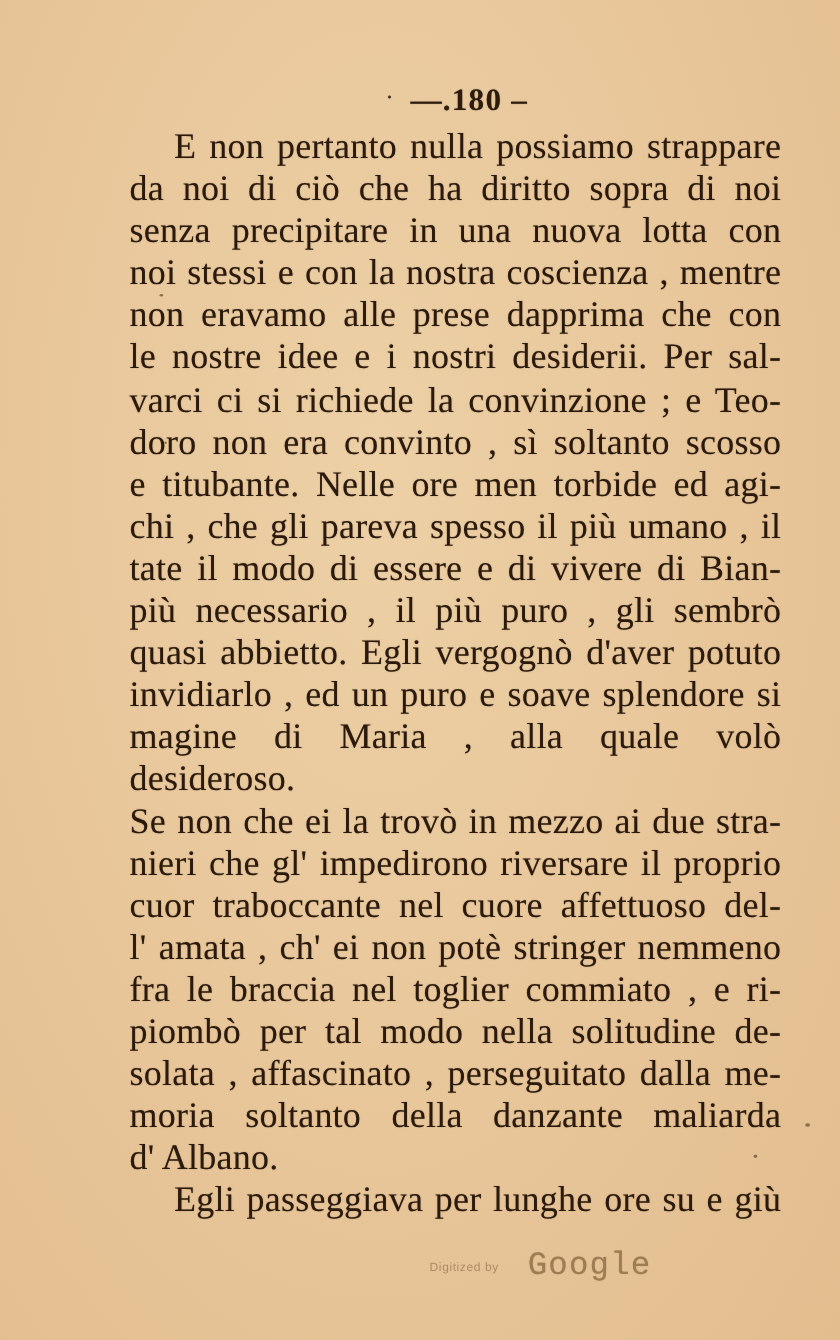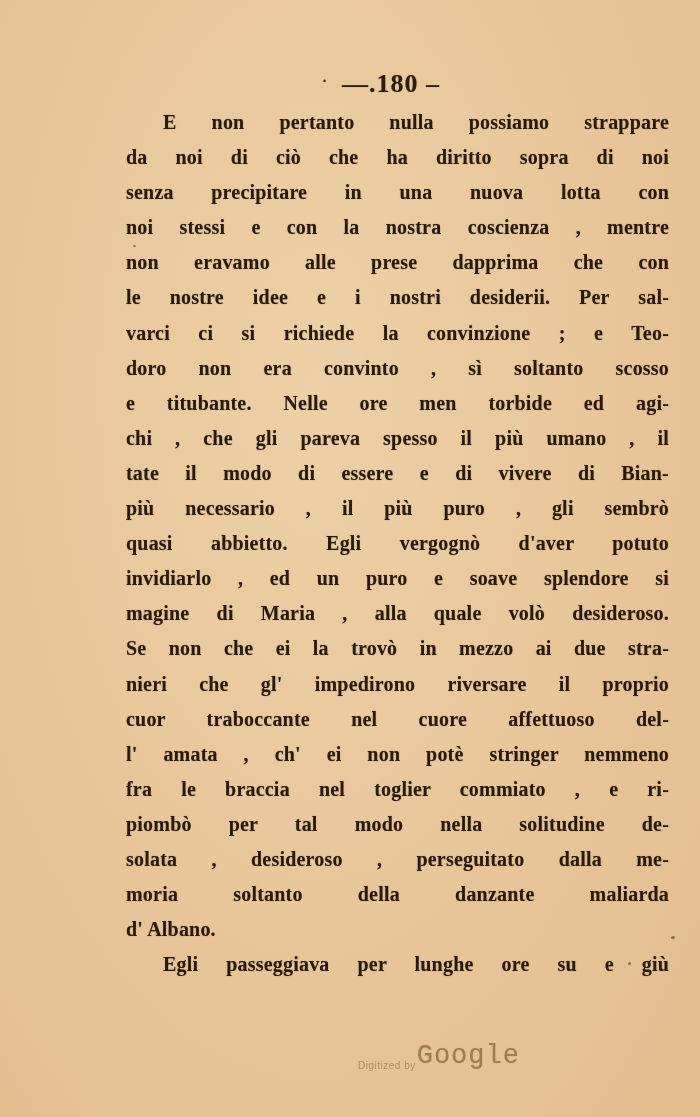"E non pertanto nulla possiamo" .text-block { font-size: 20px -> 30px; font-weight: bold -> normal; left: 126px -> 108px }
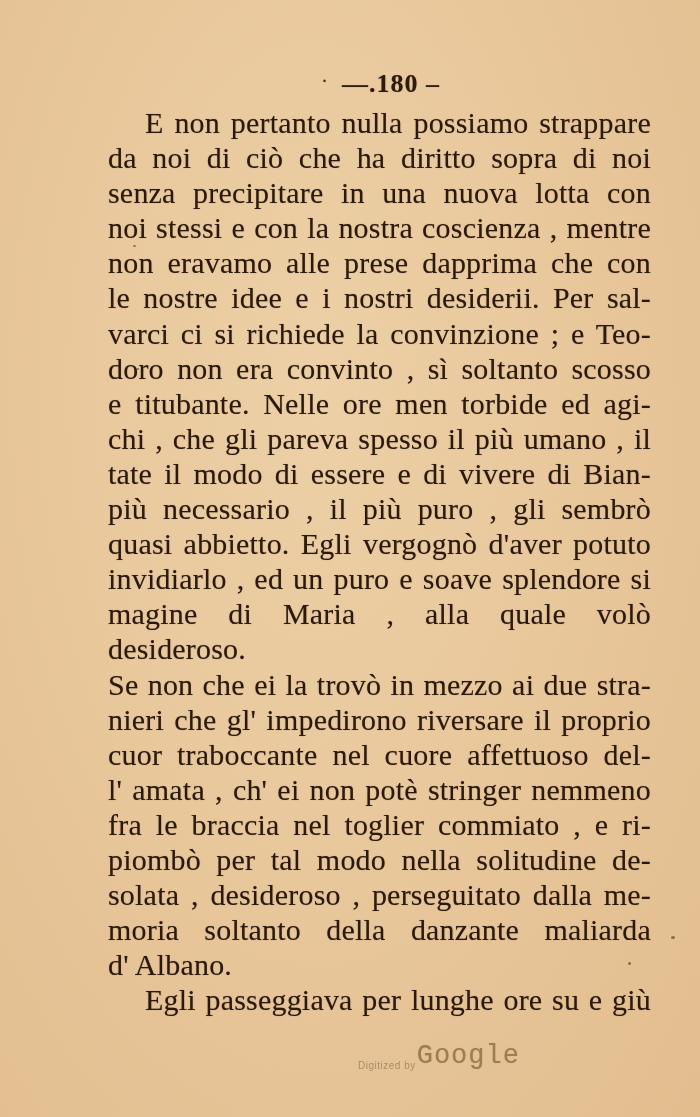"solata , desideroso , perseguitato" div.line { text: desideroso -> affascinato }
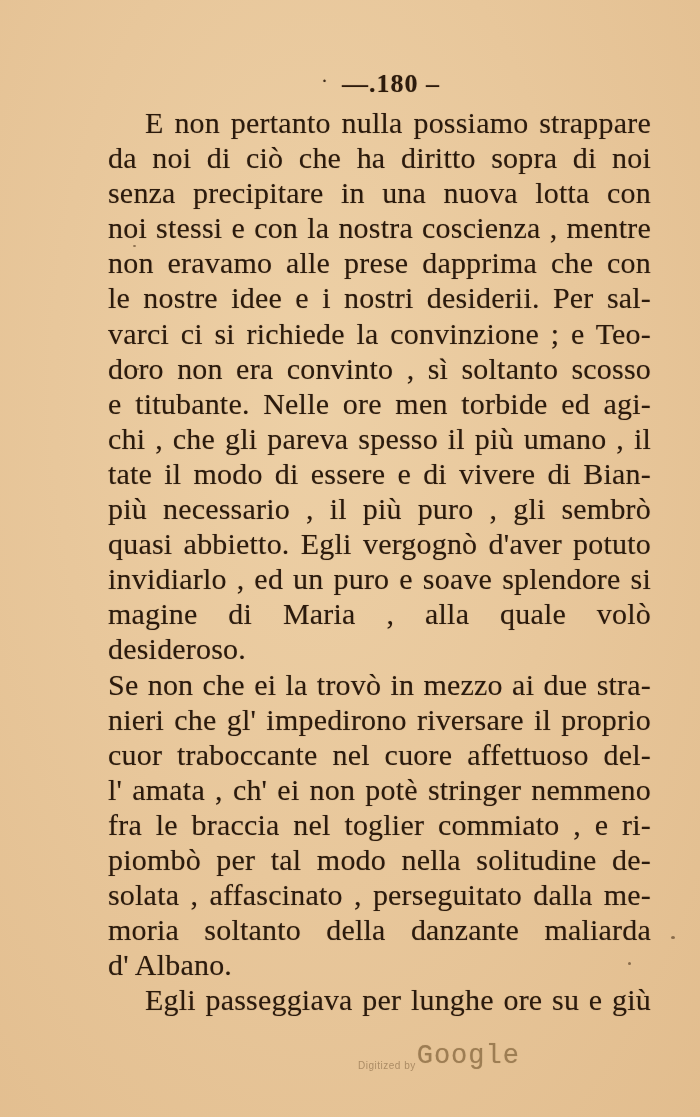"Digitized by" .watermark { align-items: flex-end -> center; gap: 1px -> 24px }
